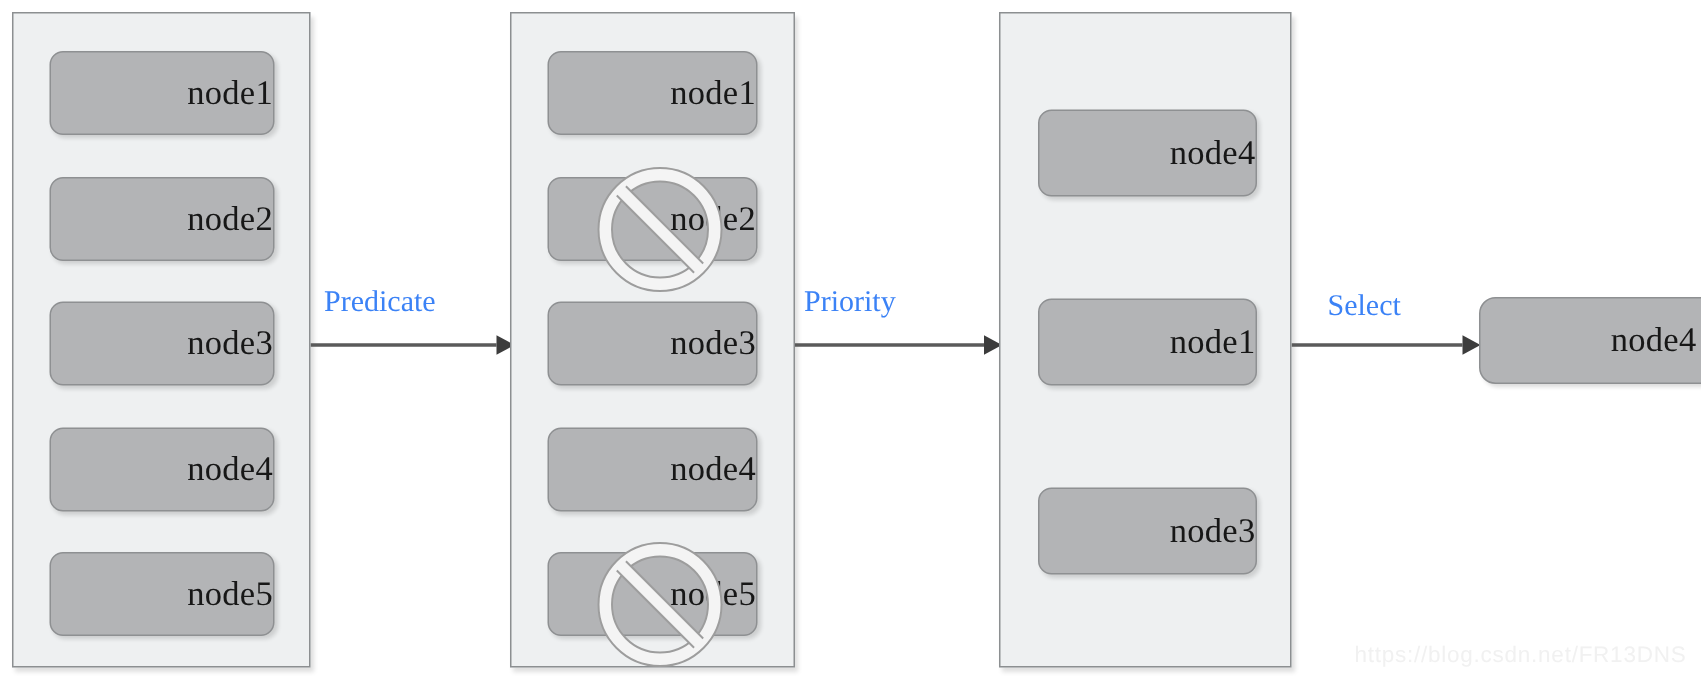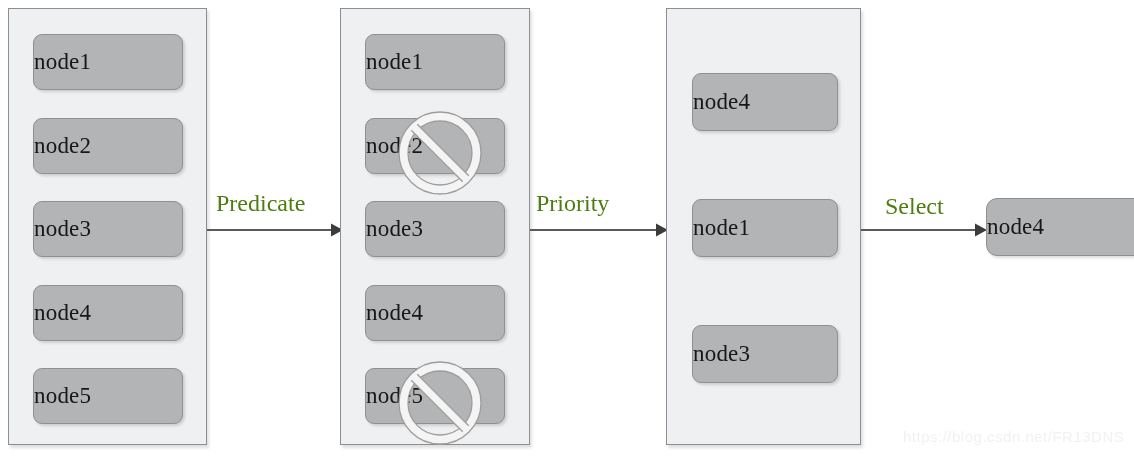"node1" .node { justify-content: flex-start -> flex-end }
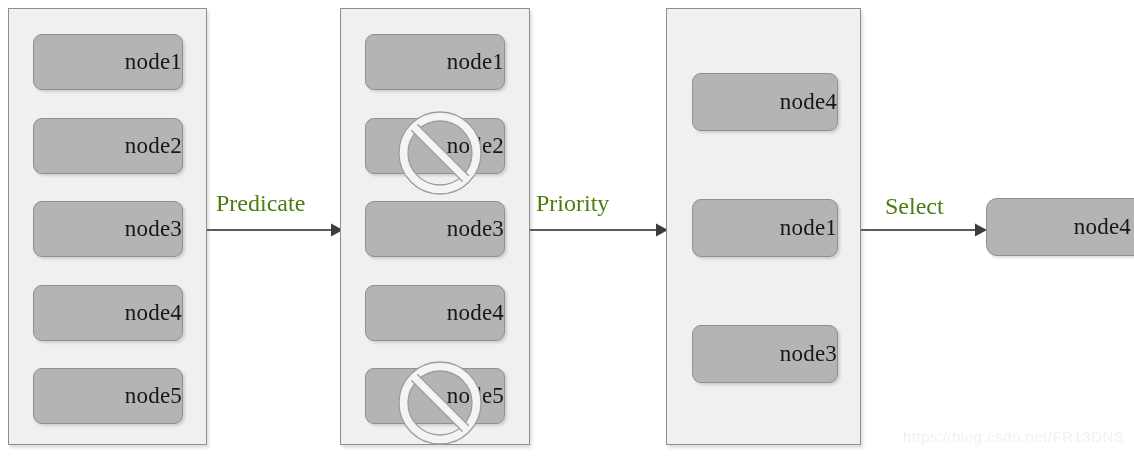"Predicate" .arrow-label { color: #4d7c0f -> #3b82f6; font-size: 24px -> 20px }
